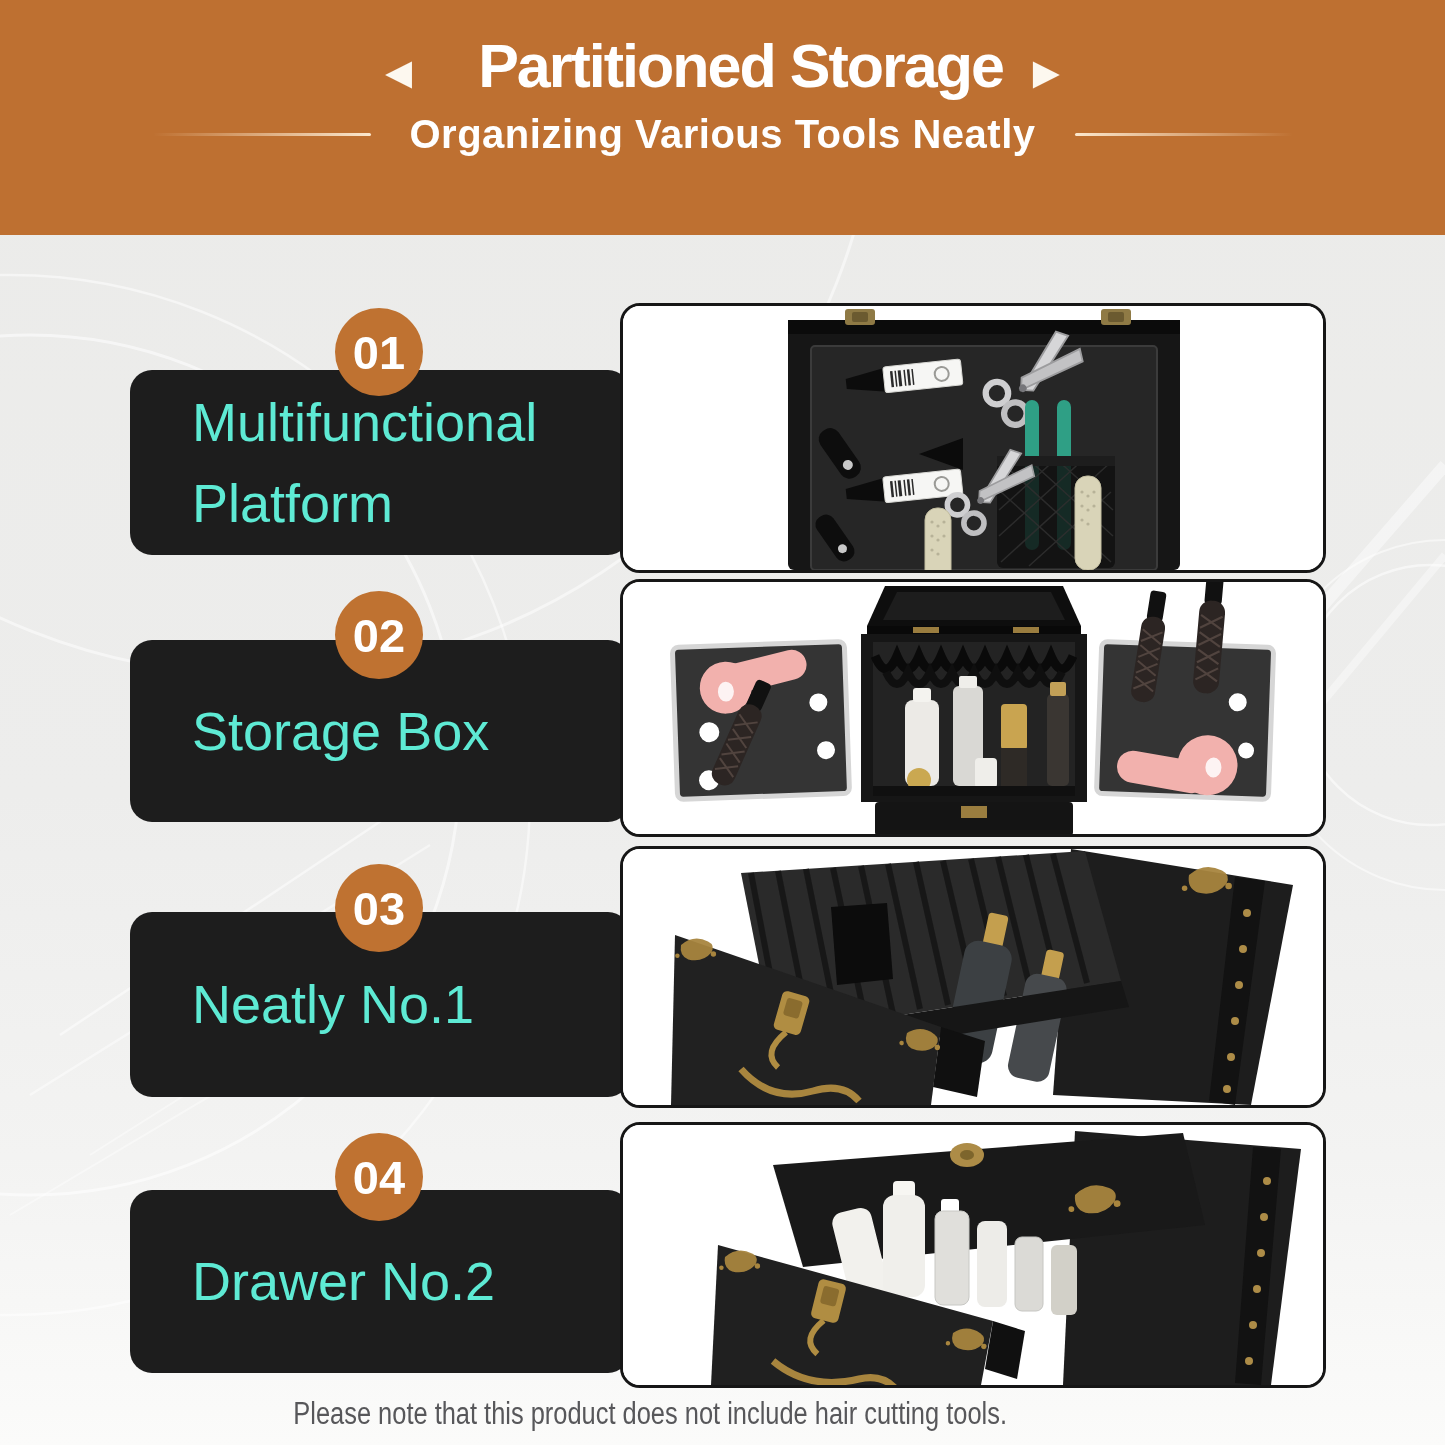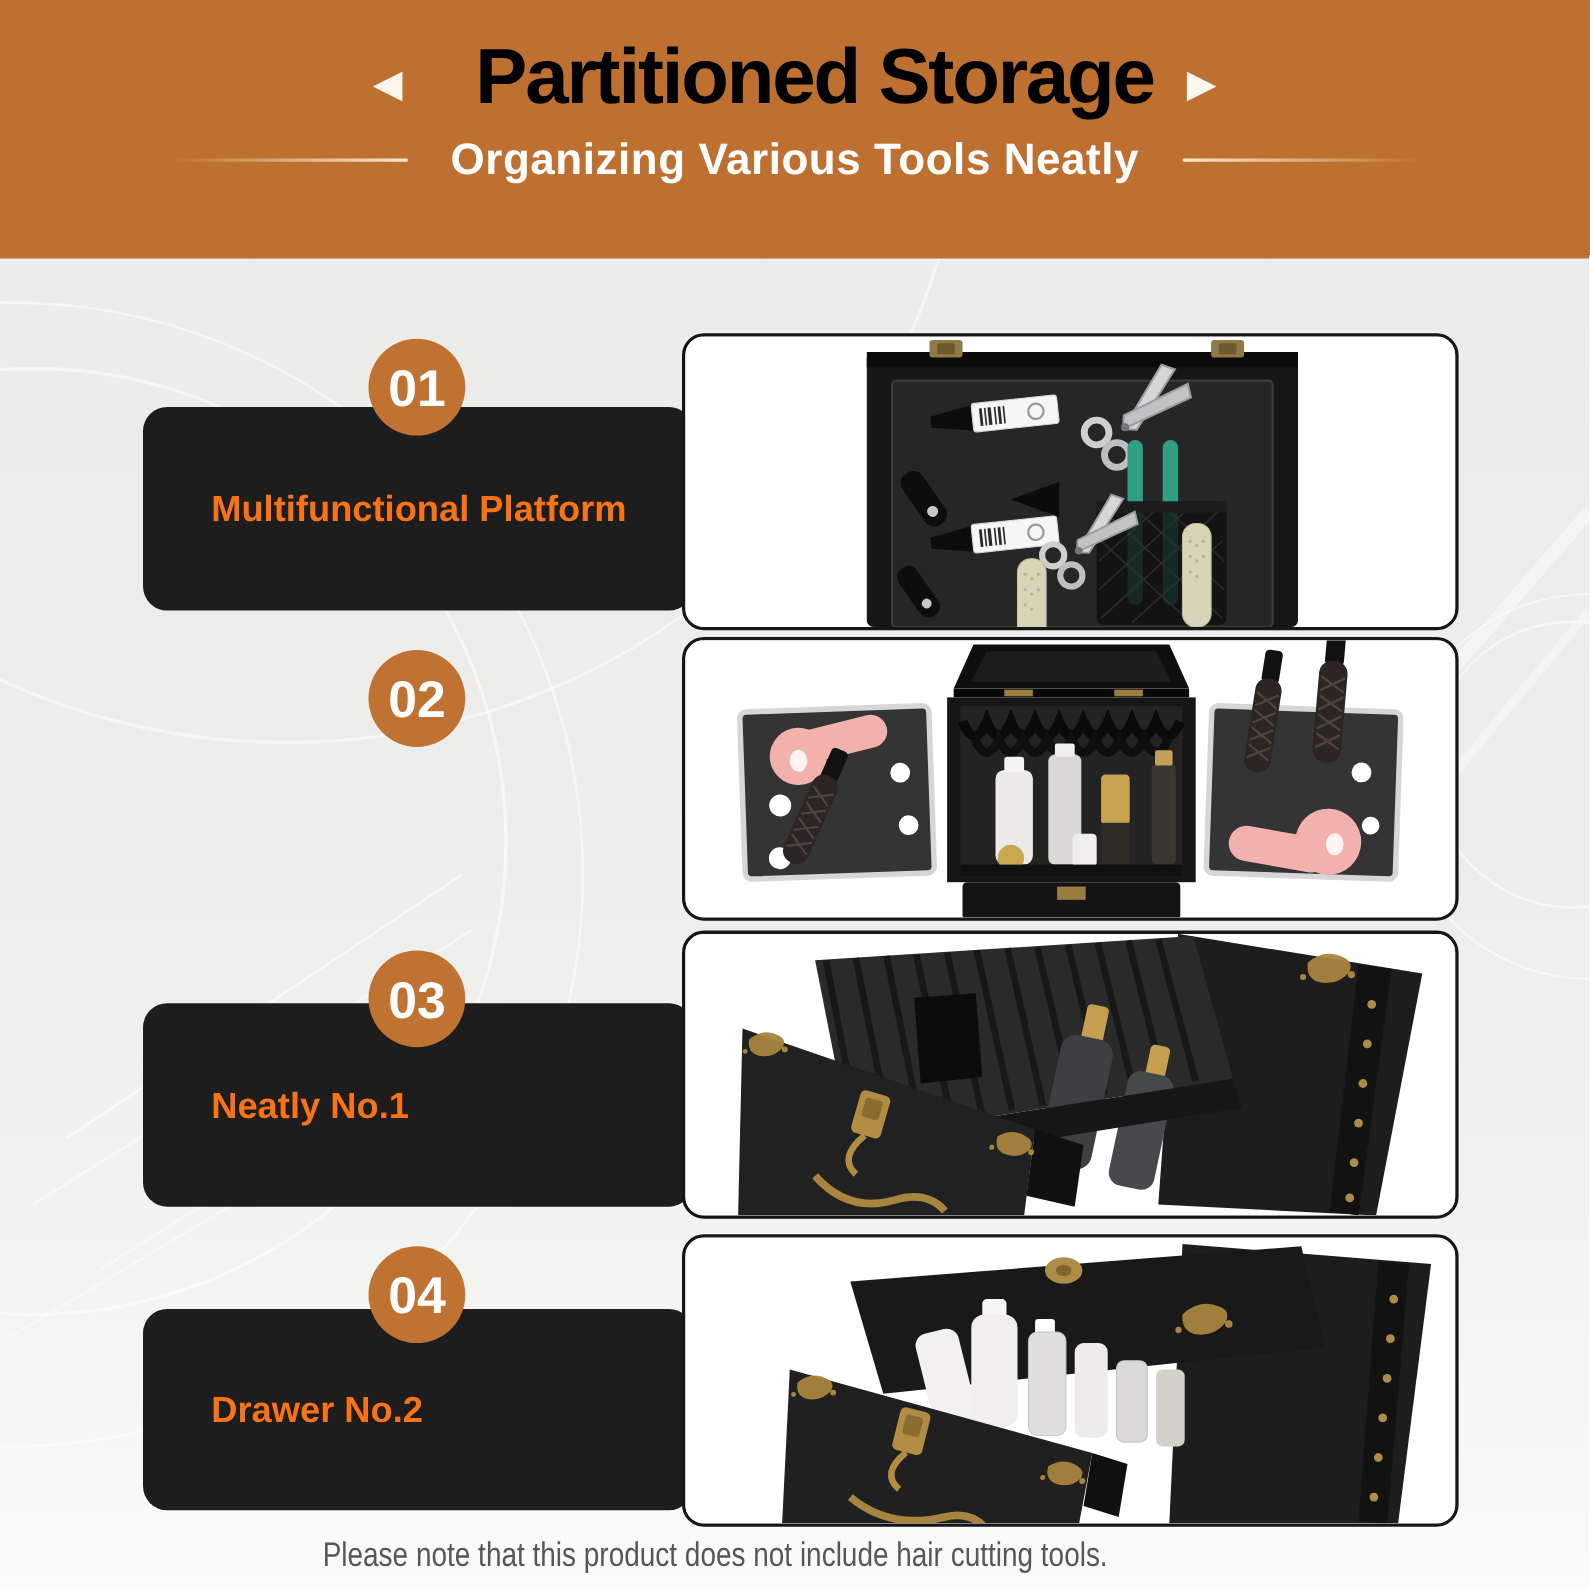"Partitioned Storage" .title { color: #000000 -> #ffffff; font-size: 71px -> 61px }
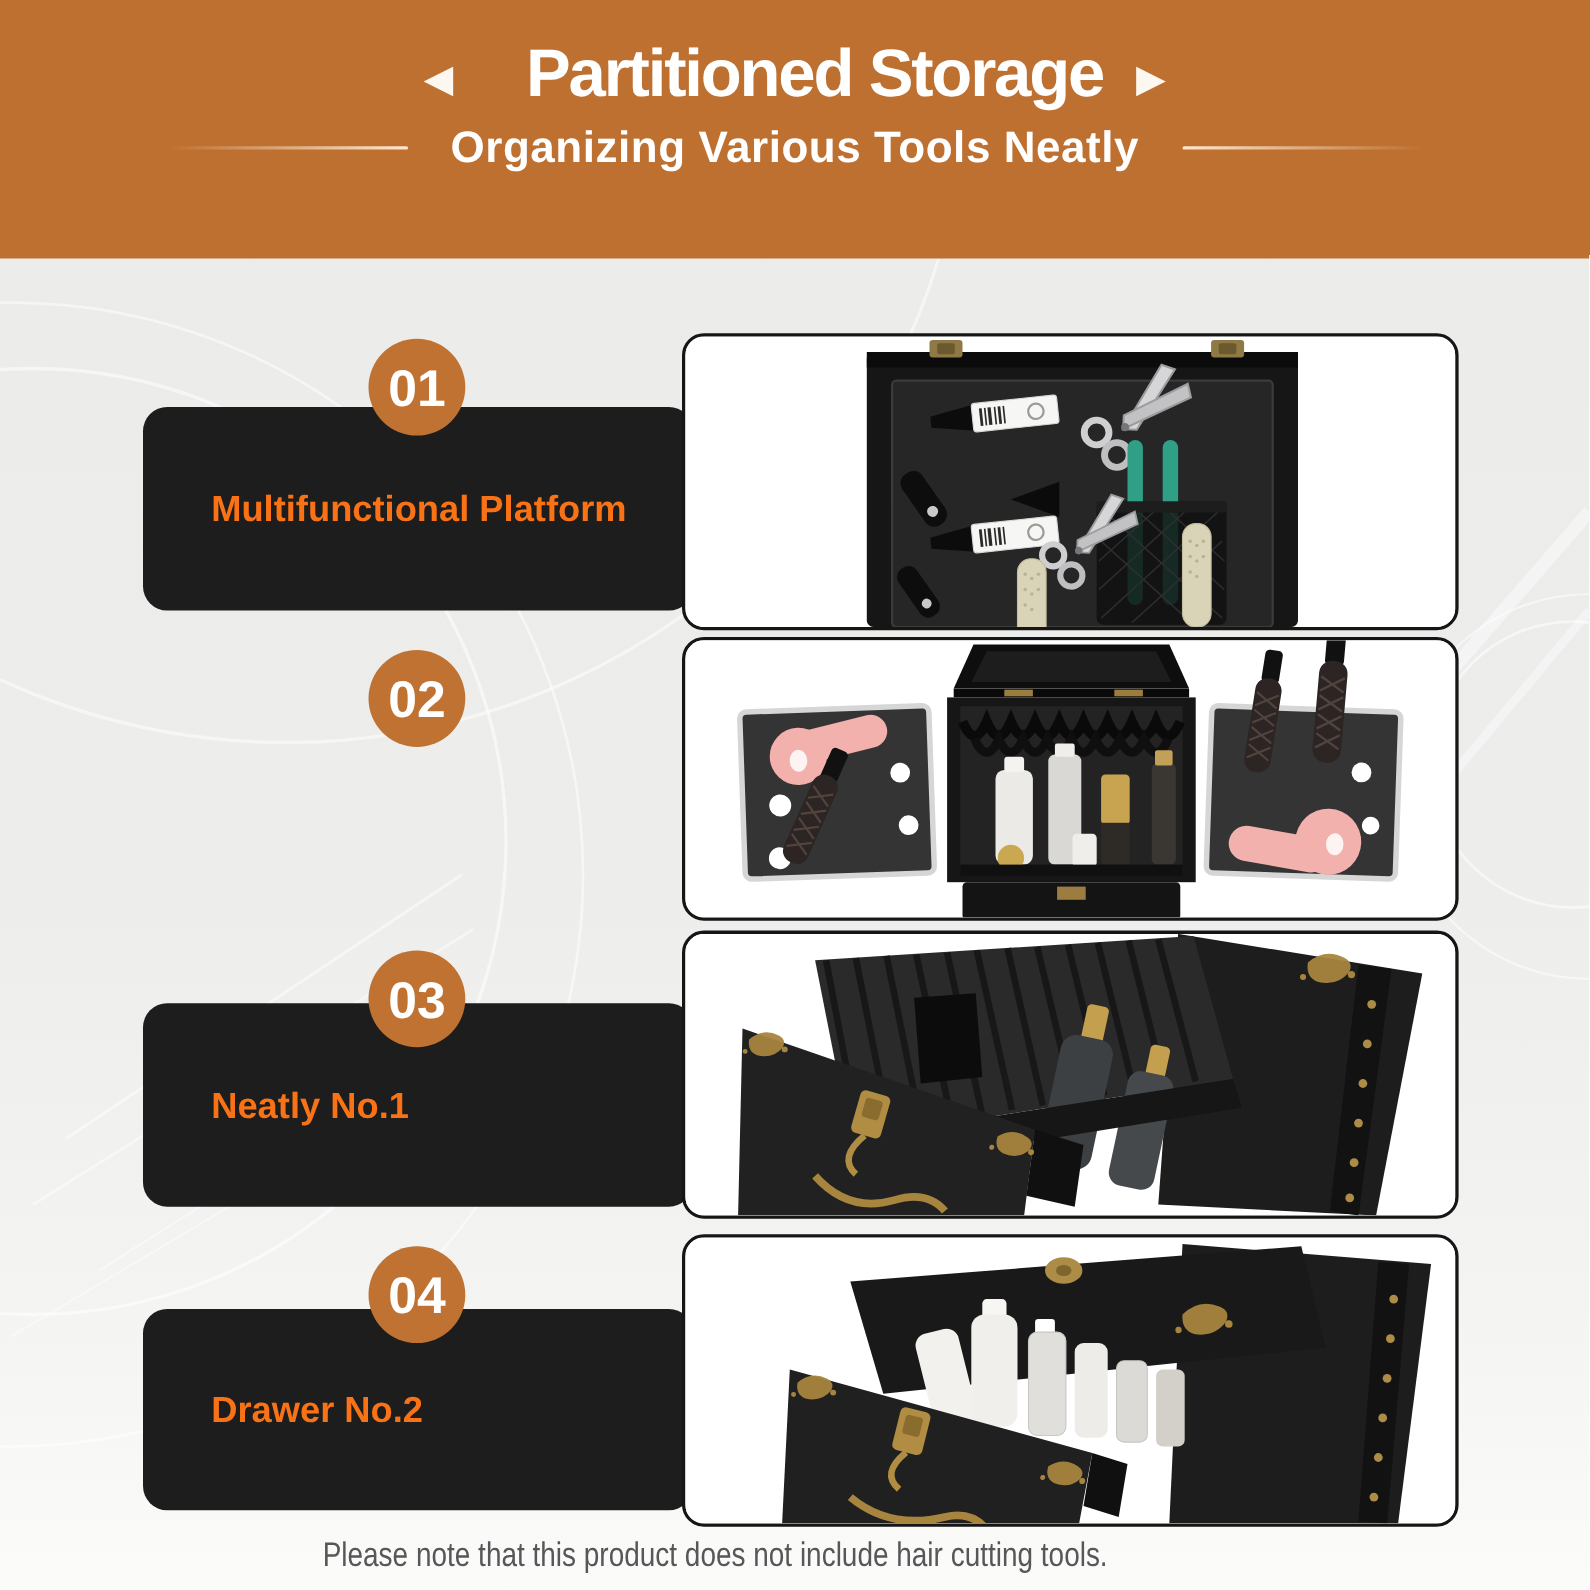"Multifunctional Platform" .label-box { color: #f97316 -> #5eead4; font-size: 33px -> 54px; font-weight: bold -> normal }
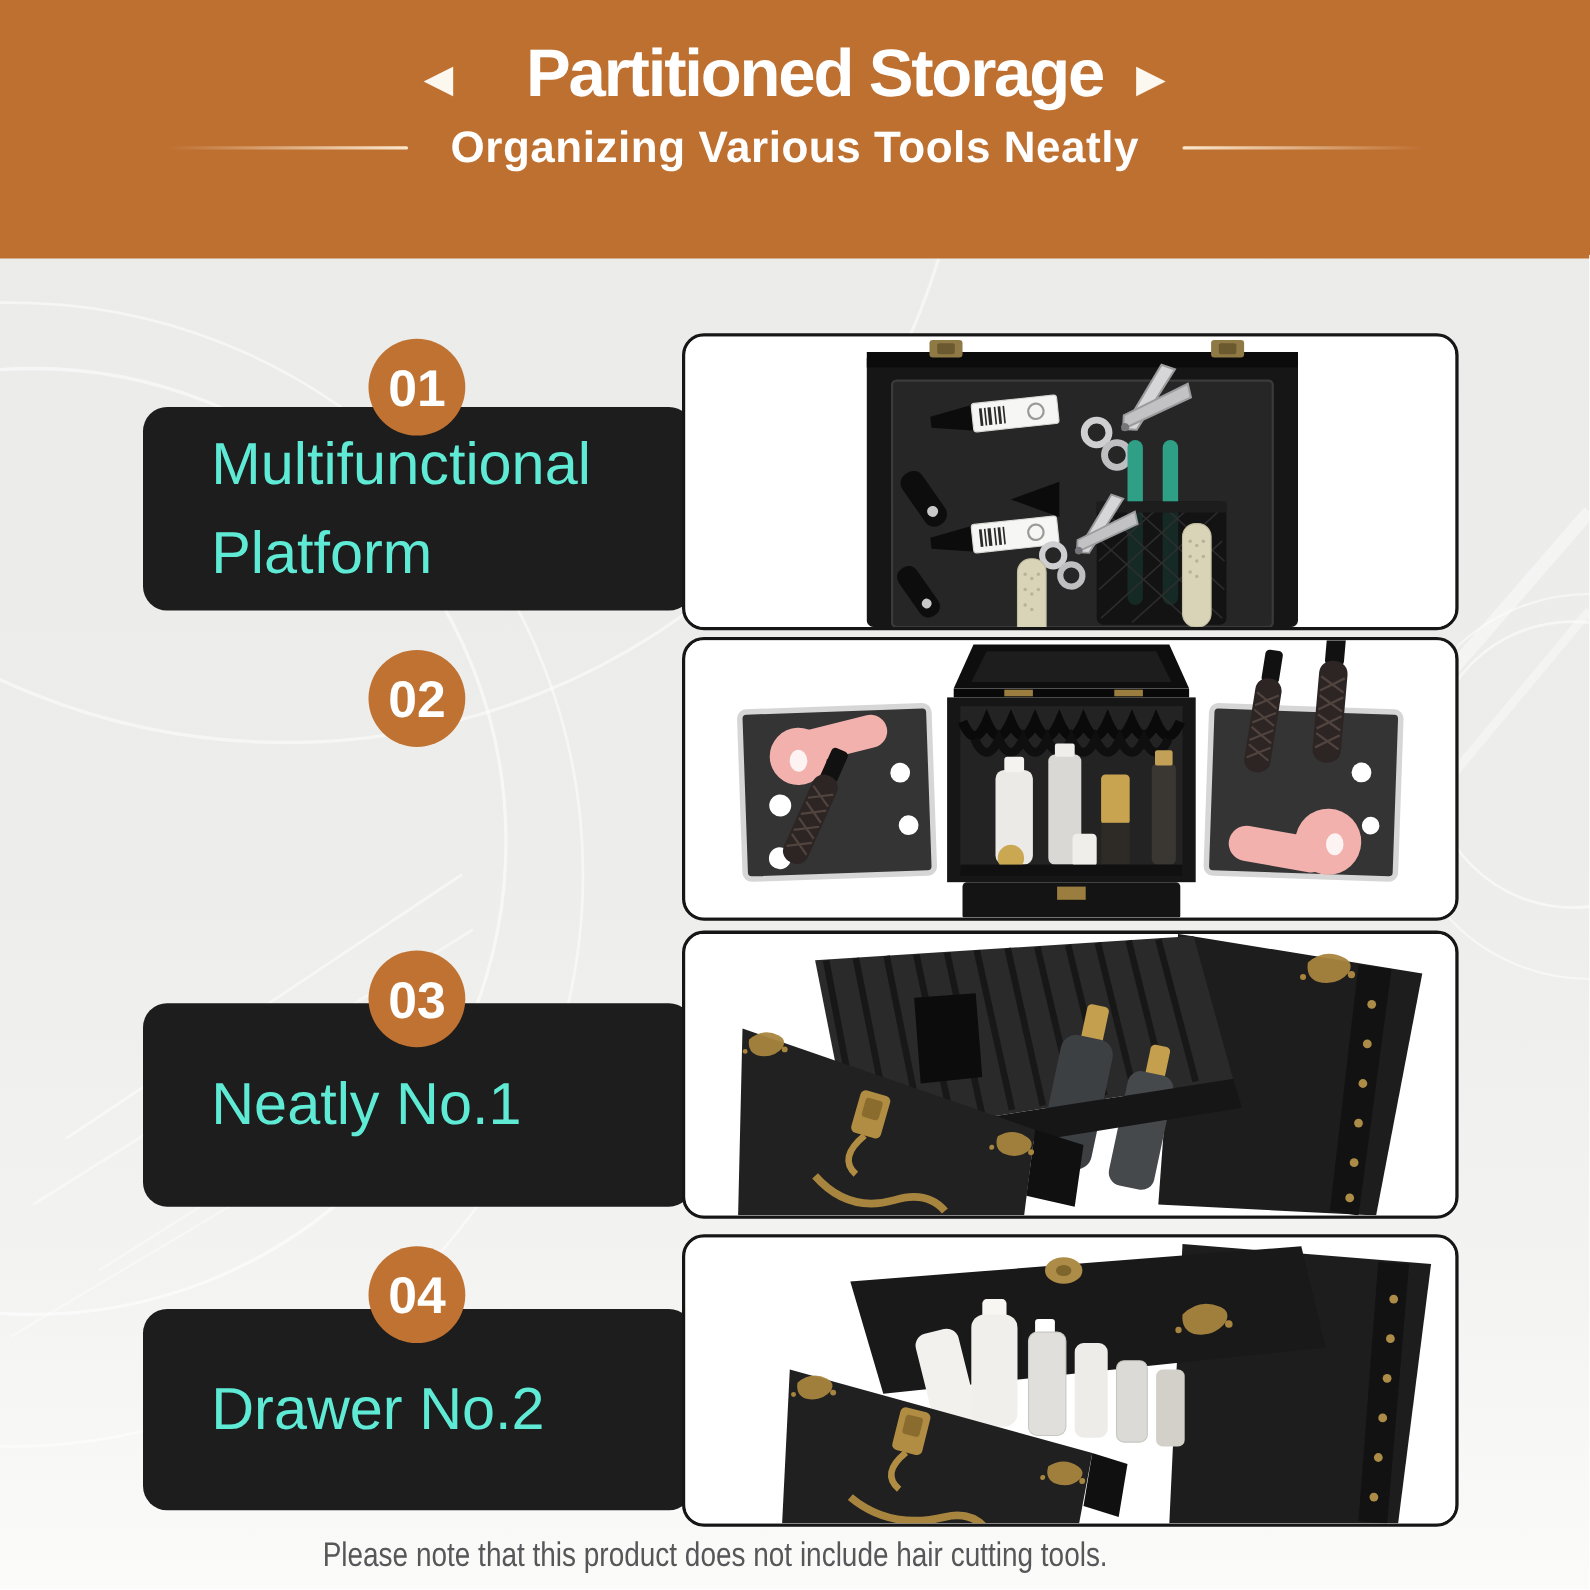"Storage Box" div.label-box { html: none -> <div> <span>Storage Box</span> </div> }
